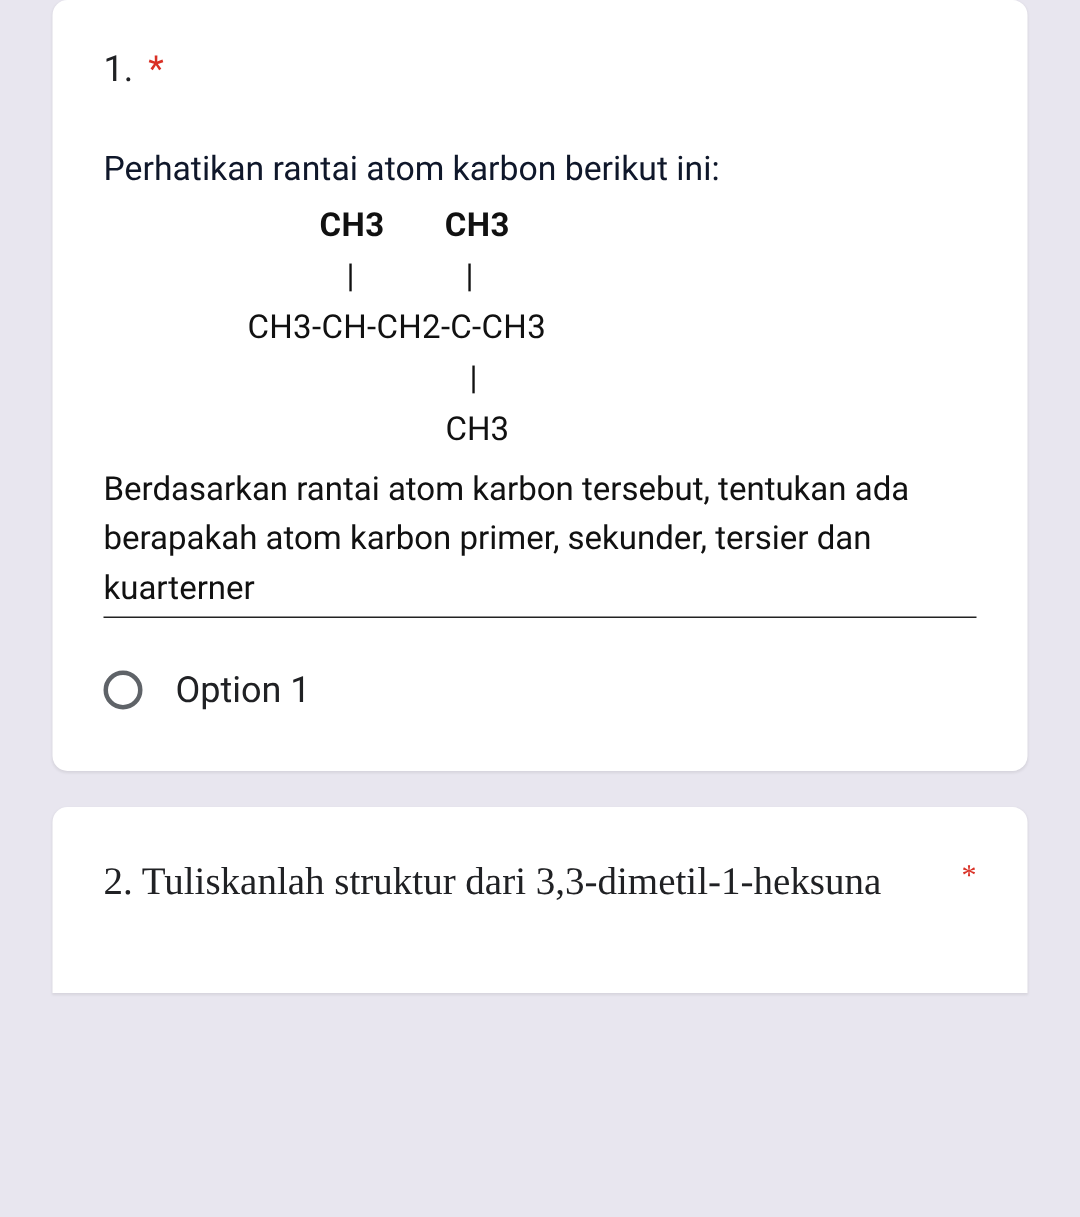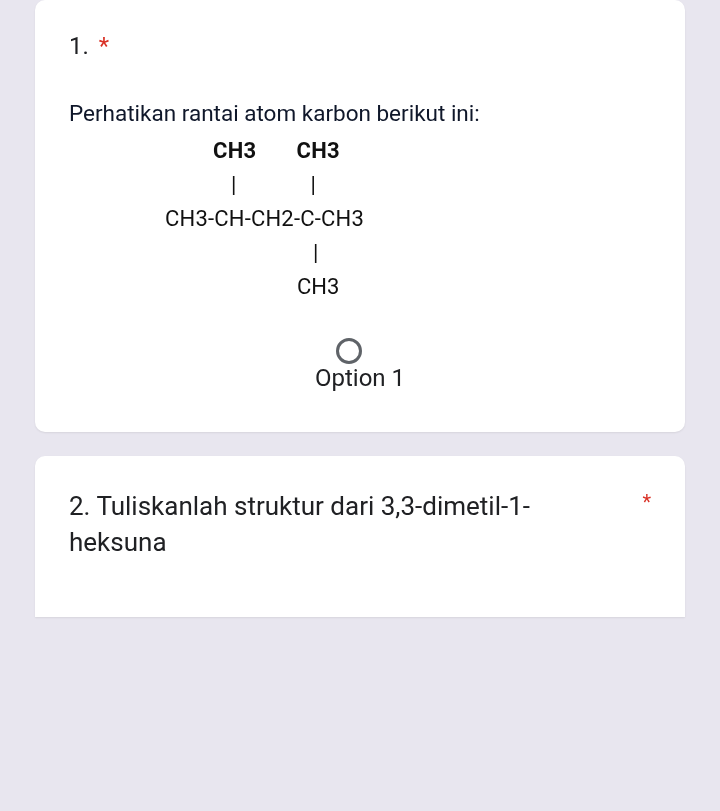"Berdasarkan rantai atom karbon tersebut," div.conclusion { html: none -> <div>Berdasarkan rantai atom karbon tersebut, tentukan ada berapakah atom karbon primer, sekunder, tersier dan kuarterner</div> }
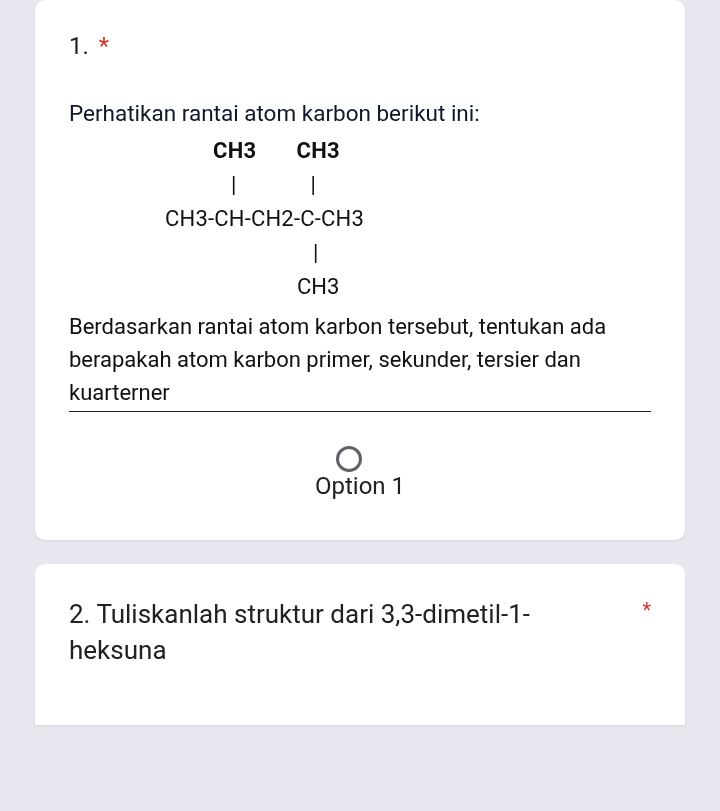"Option 1" .option-row { flex-direction: column -> none }
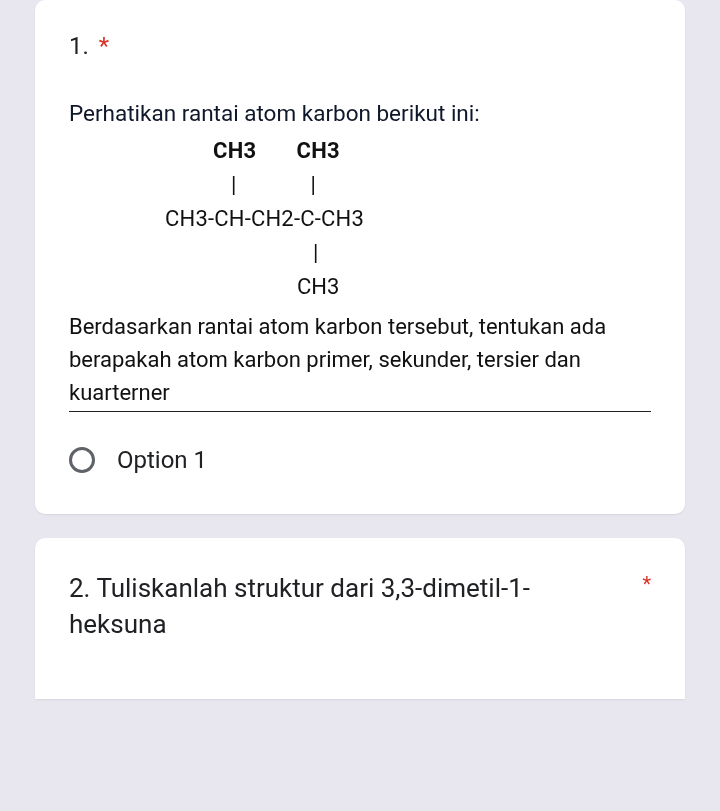"2. Tuliskanlah struktur dari" .q2-title { font-family: none -> Liberation Serif, serif }
